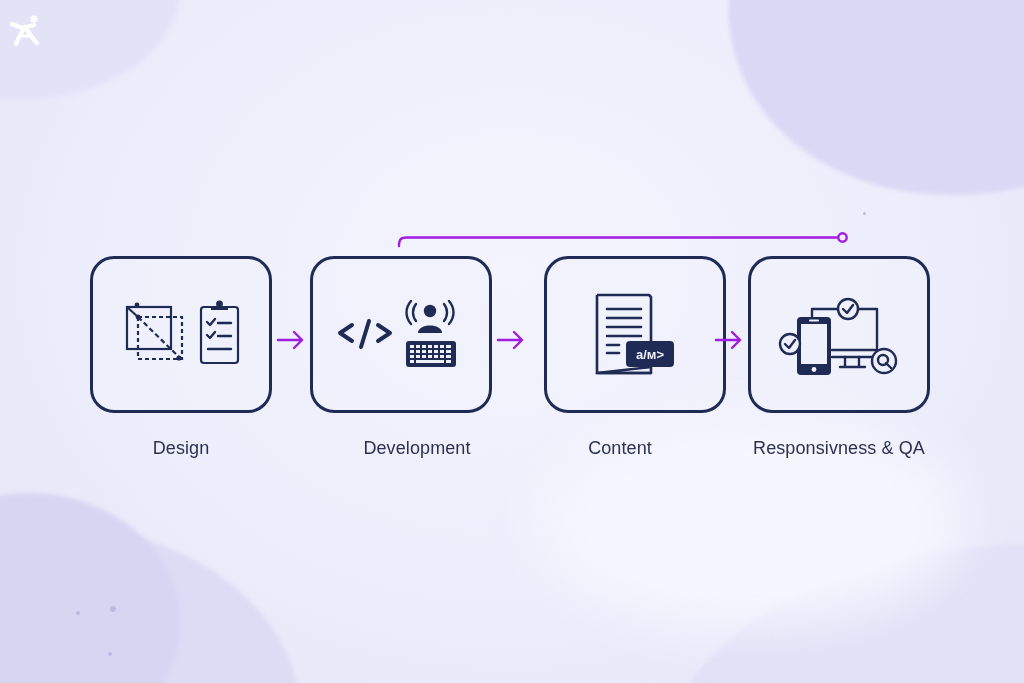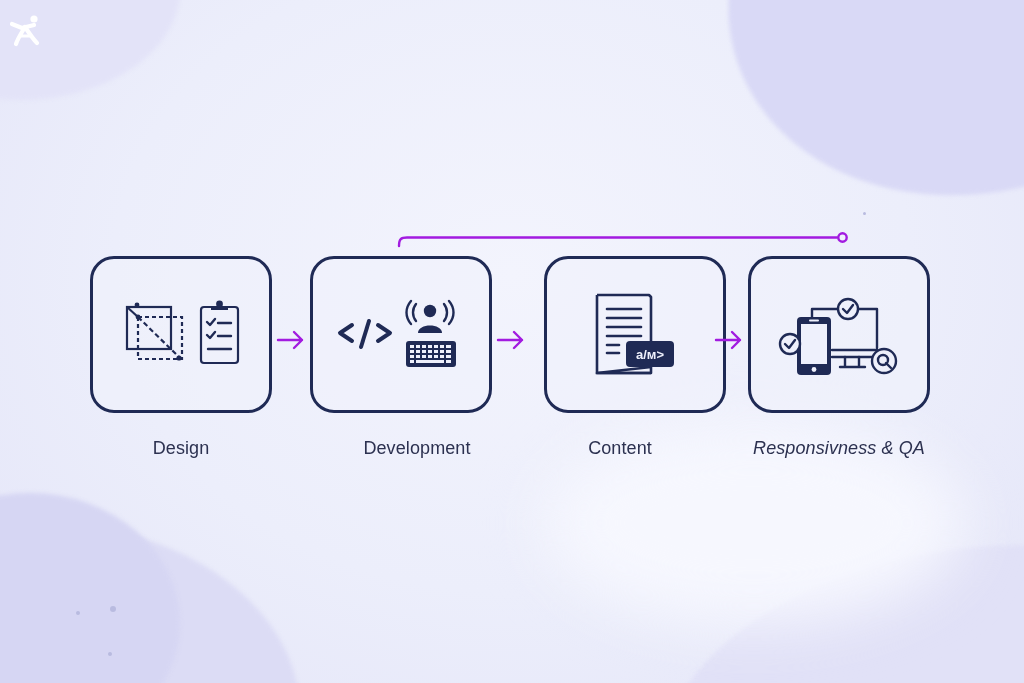"Responsivness & QA" div.label { font-style: italic -> none }
